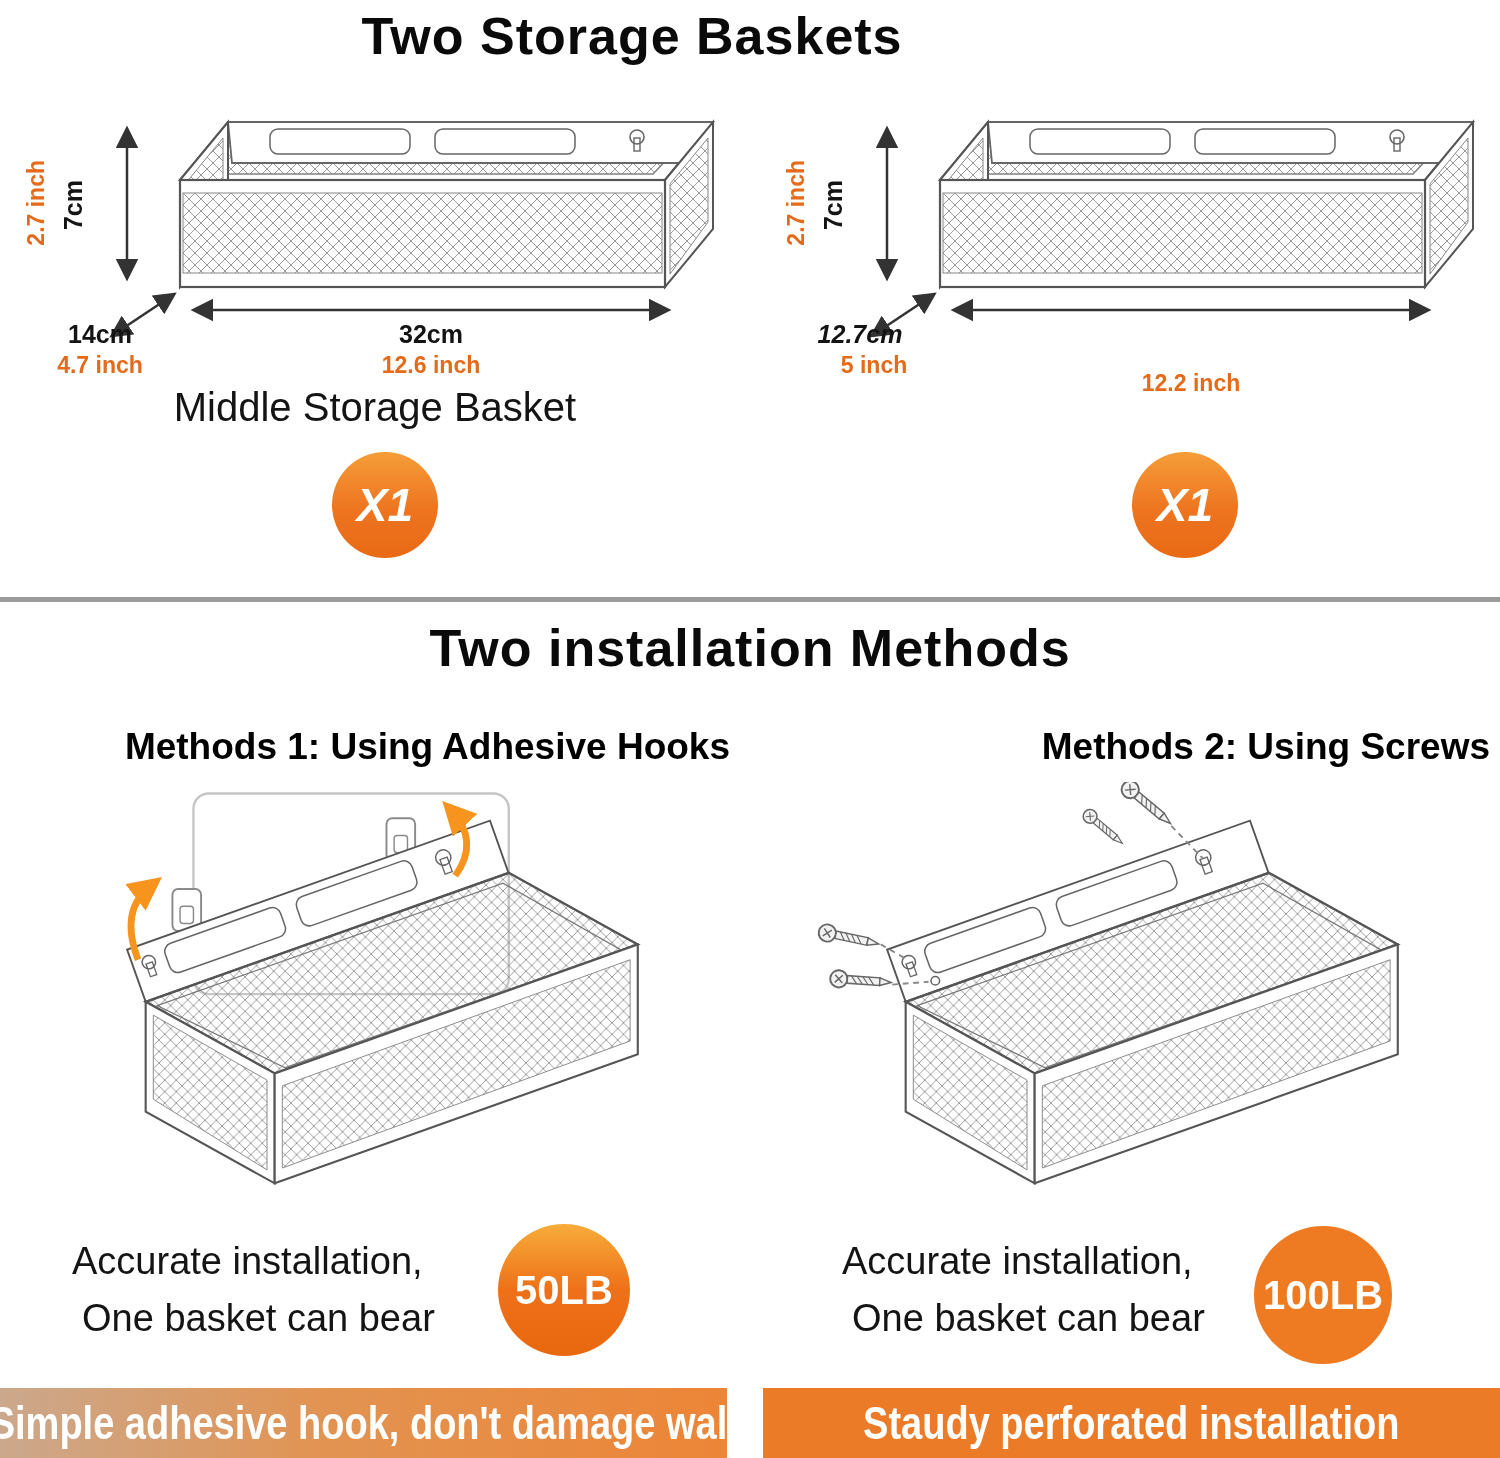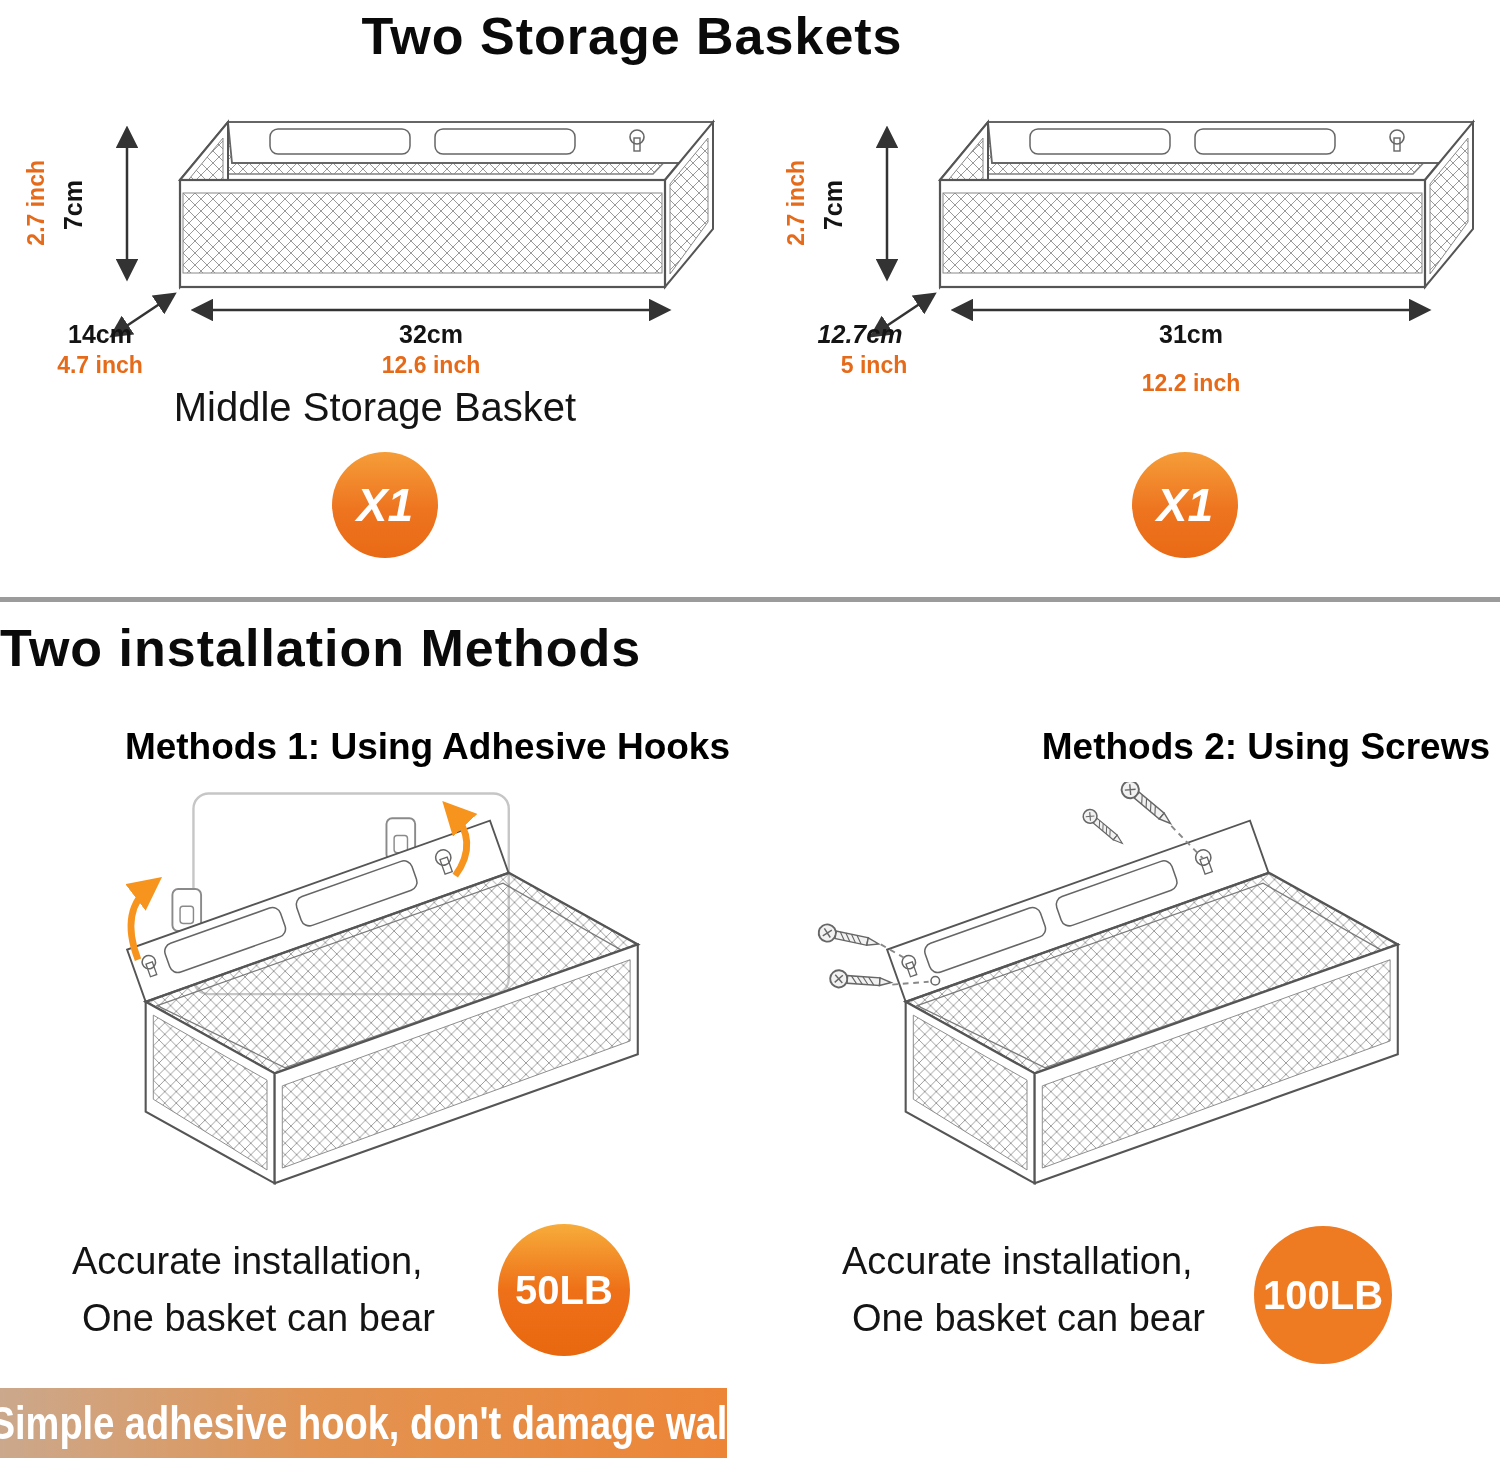"31cm" span.dimrow { html: <span>31cm</span> -> none }
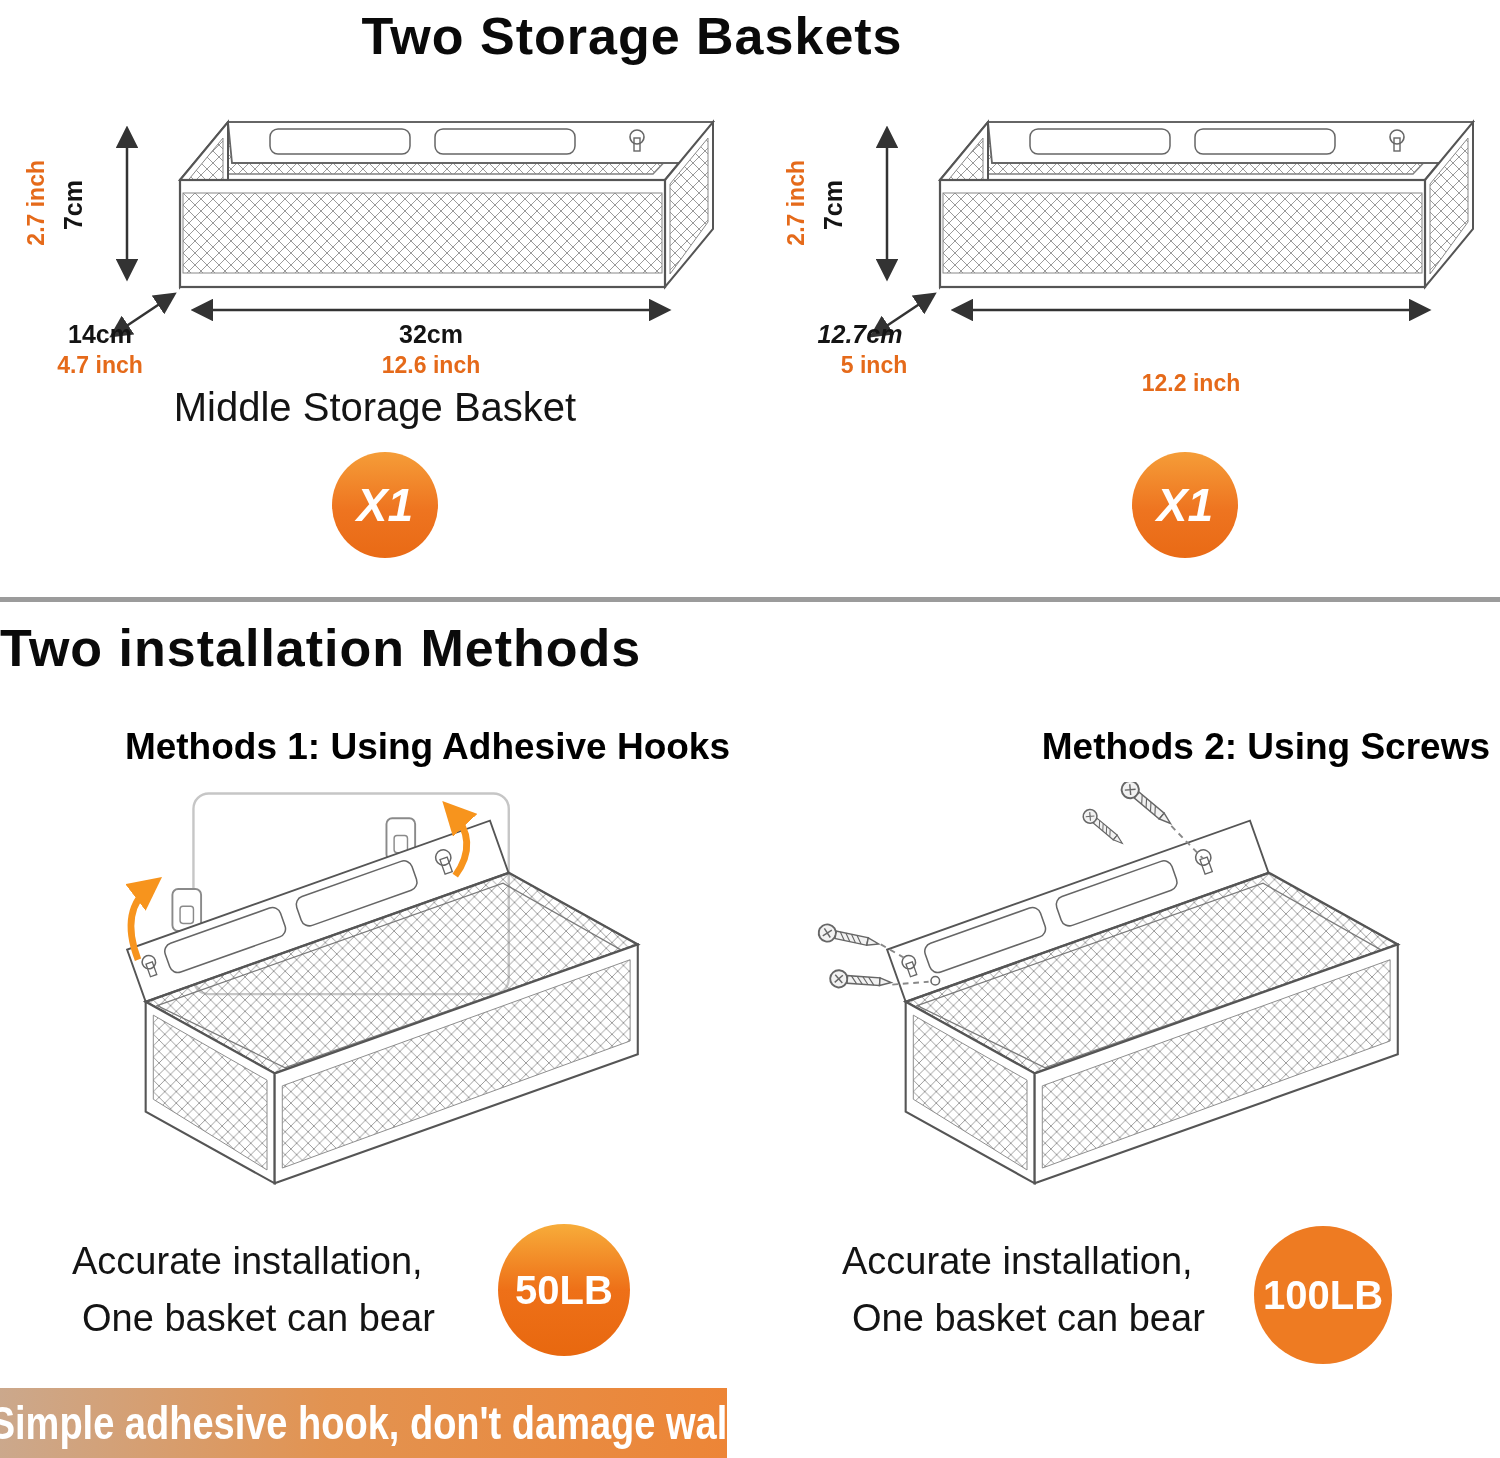"Two installation Methods" div.abs { text-align: left -> center }
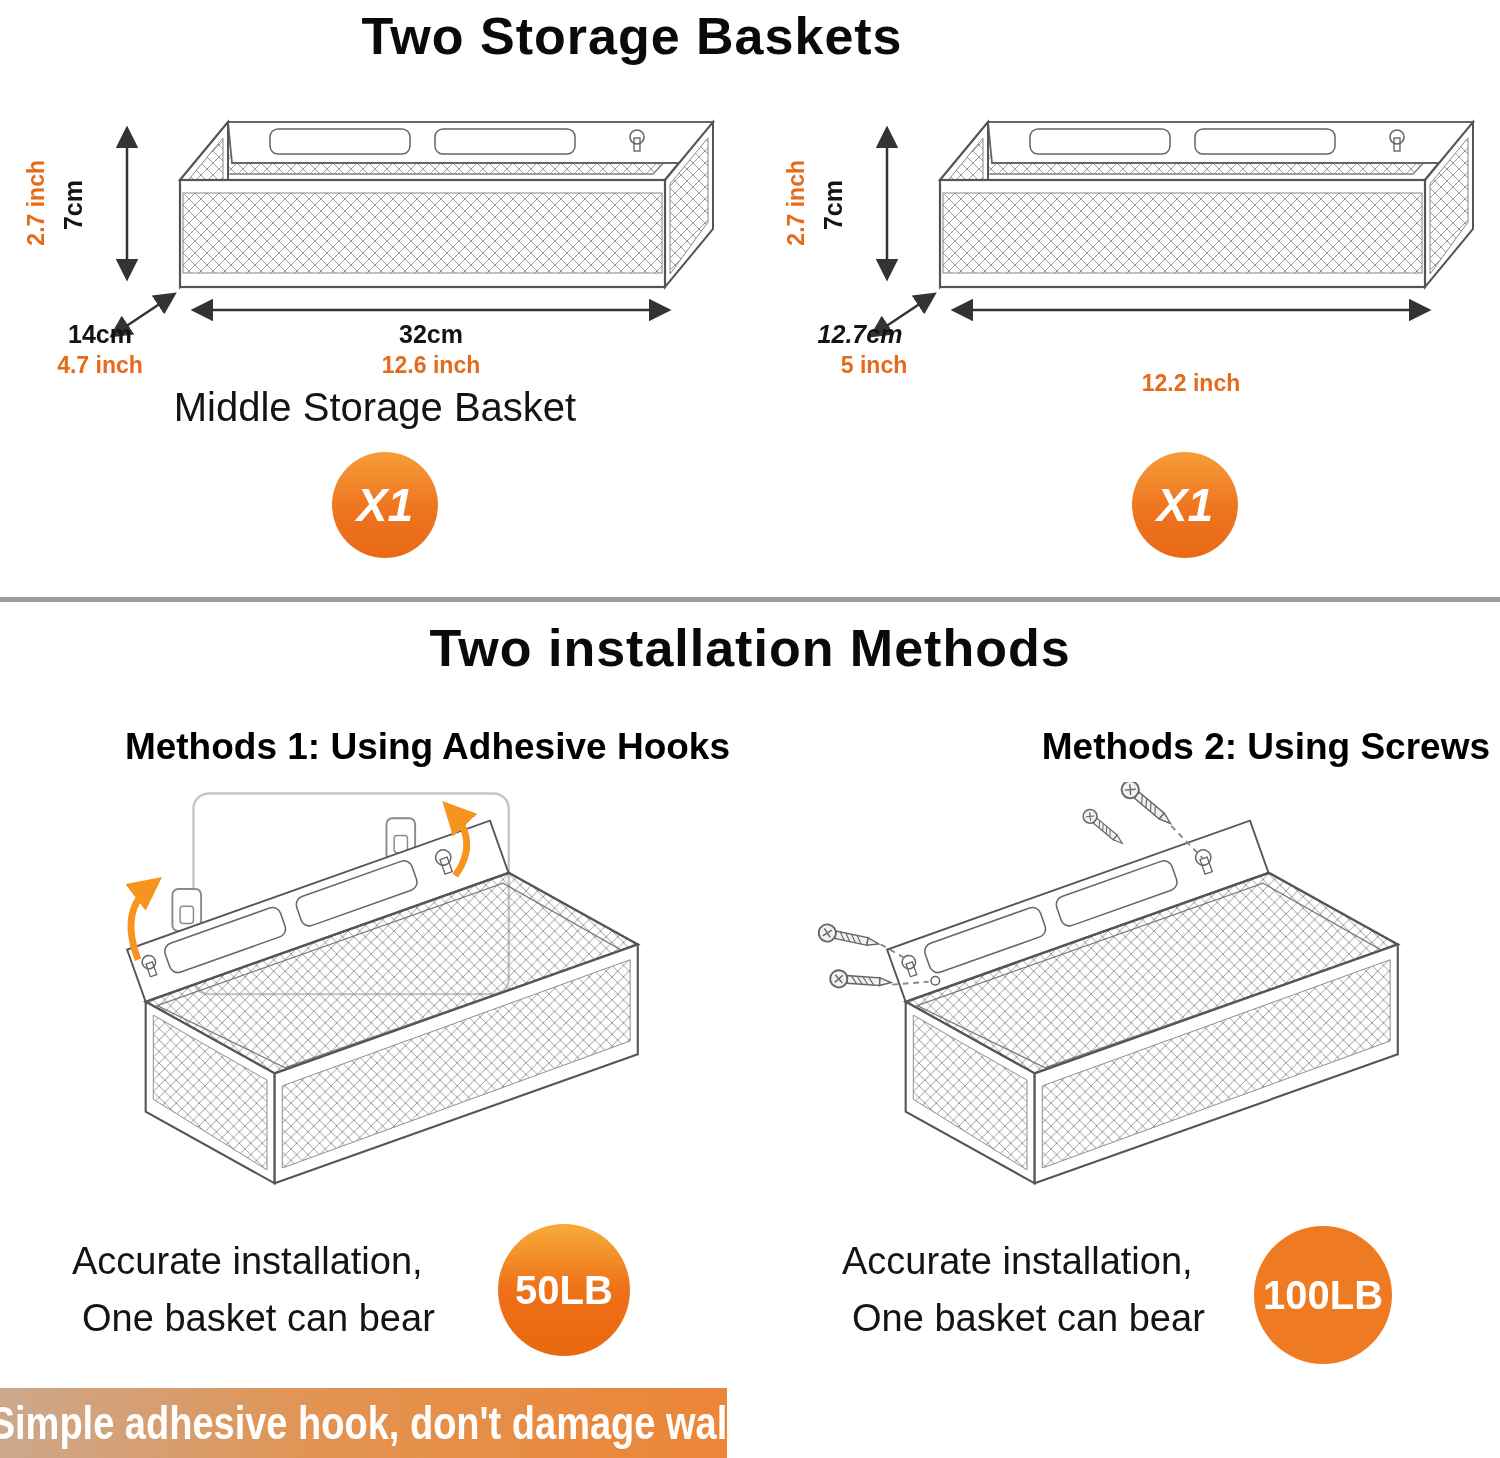"Staudy perforated installation" div.banner { html: none -> <div> <span>Staudy perforated installation</span> </div> }
